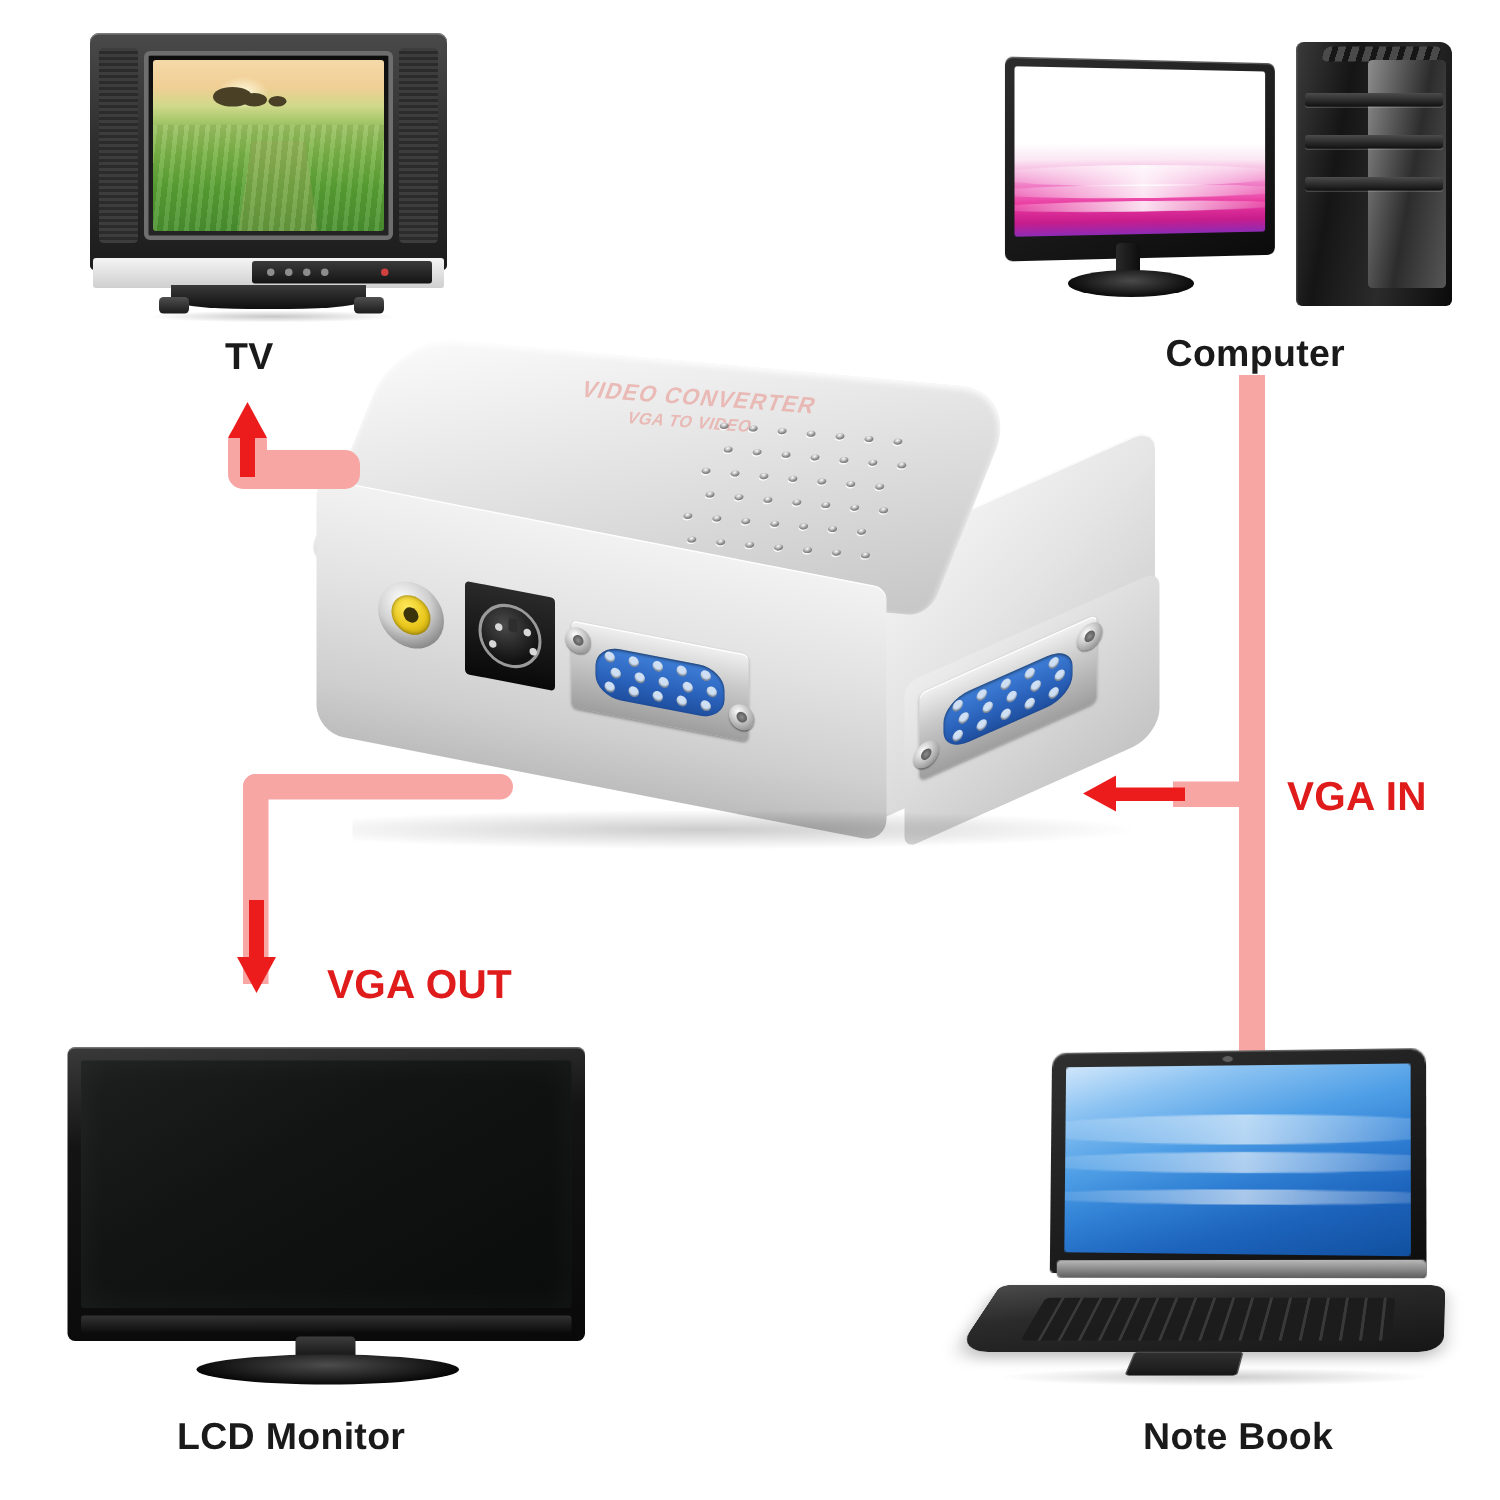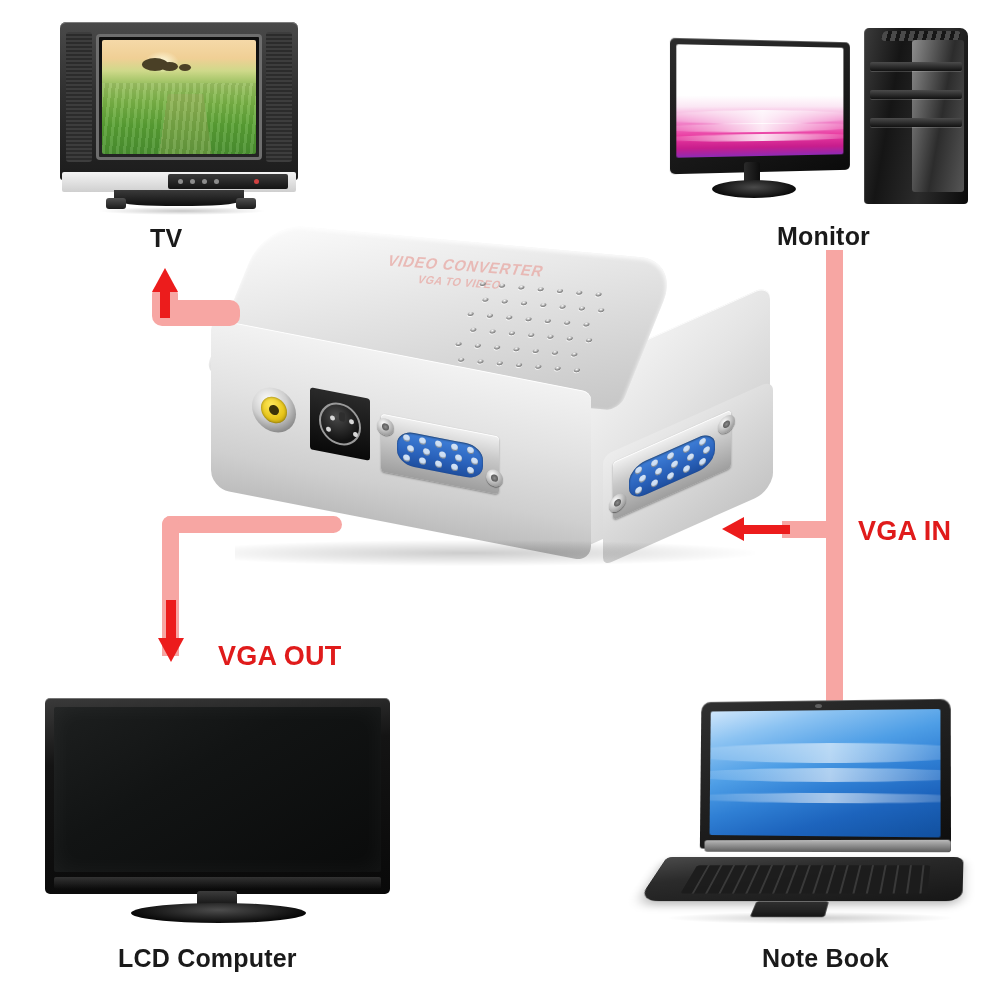"Monitor" div.label-black { text: Monitor -> Computer }
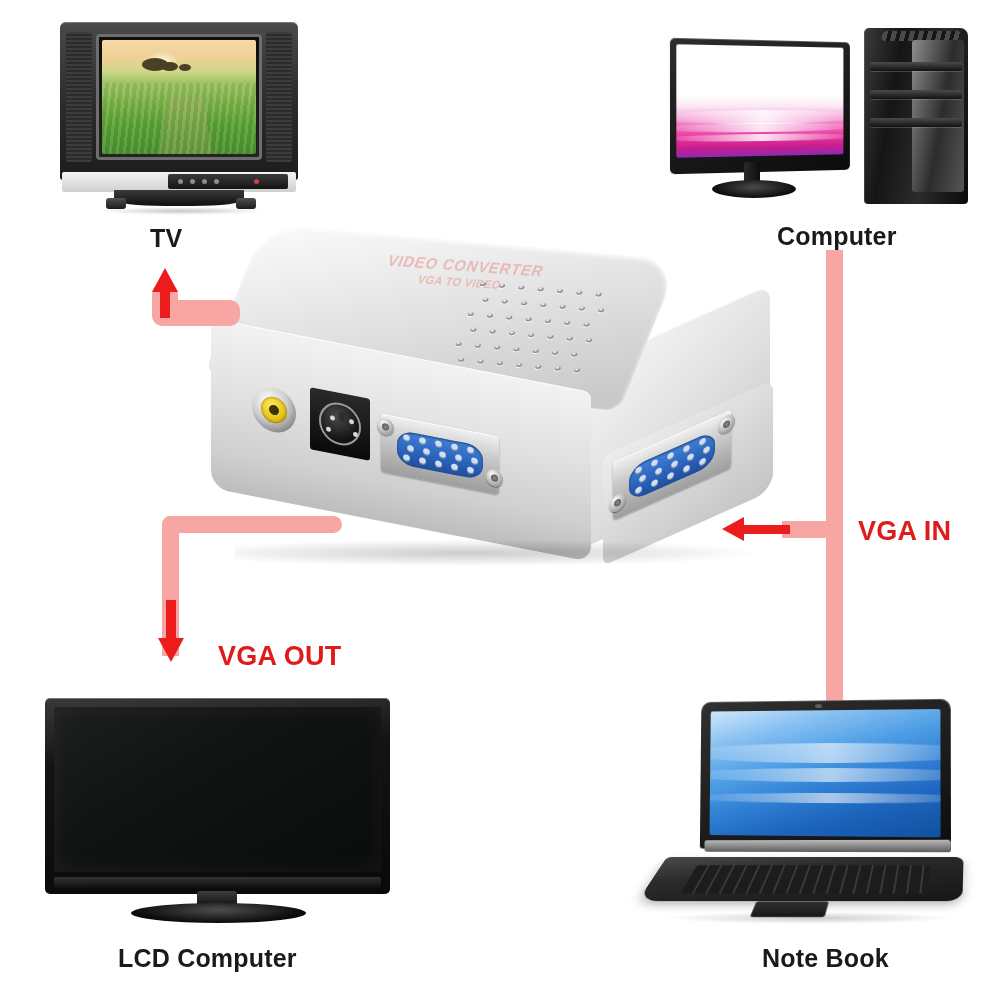"LCD Computer" div.label-black { text: Computer -> Monitor }
